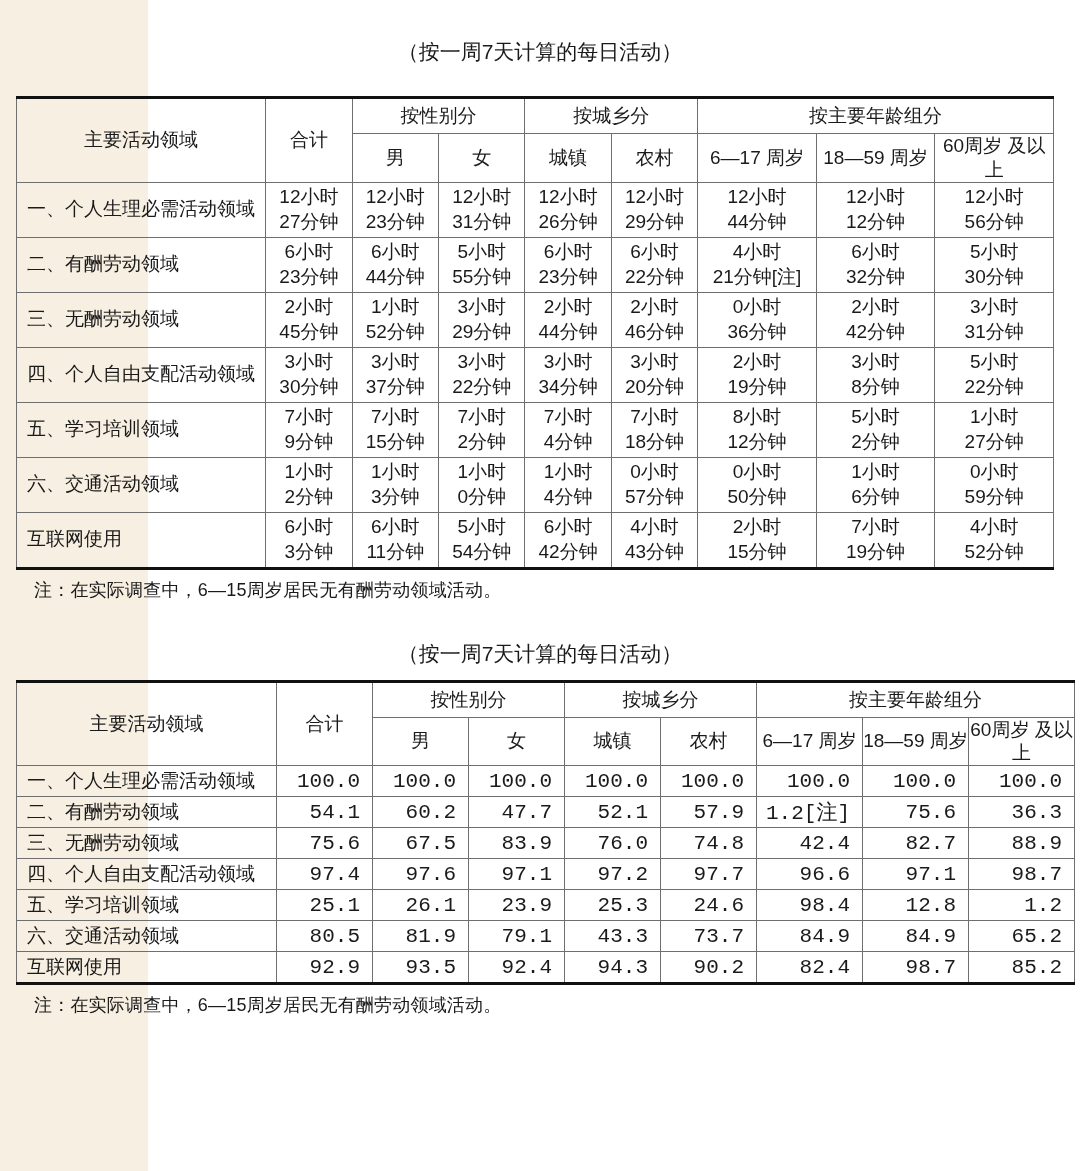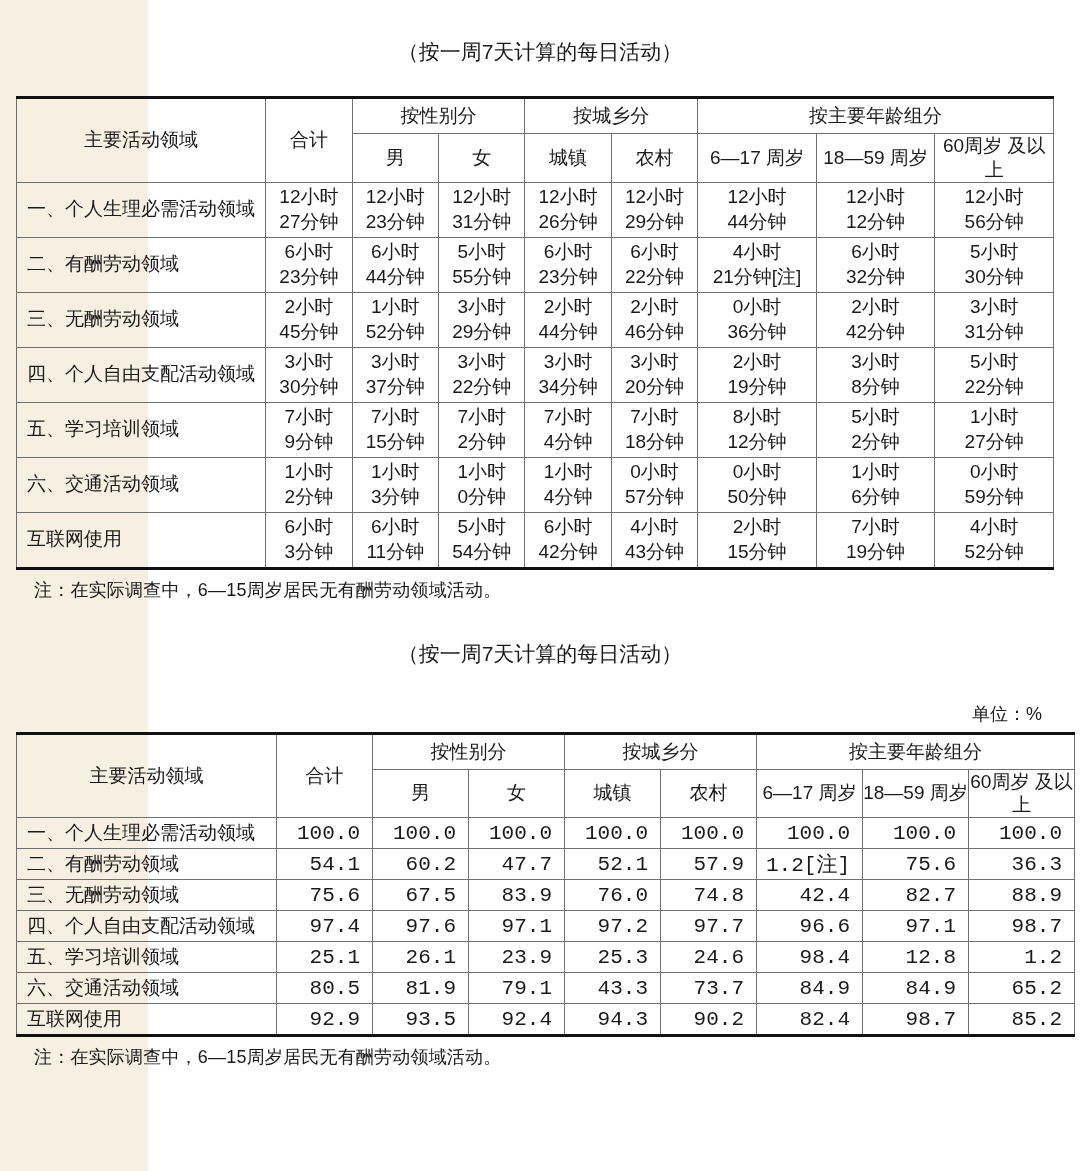"单位：%" div.unit { html: <div>单位：%</div> -> none }
